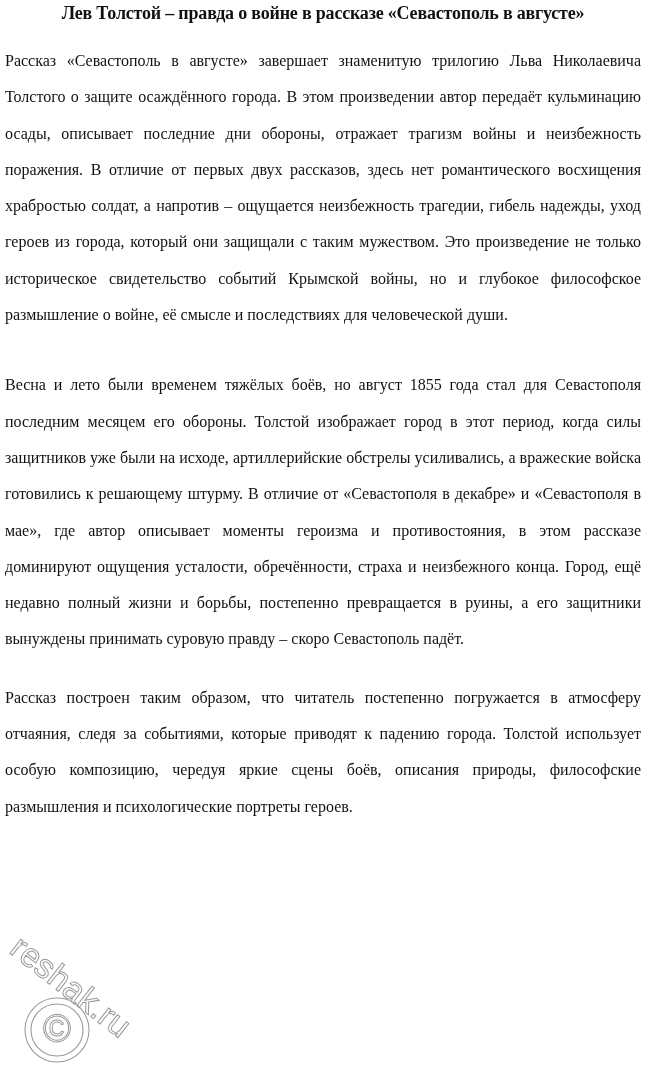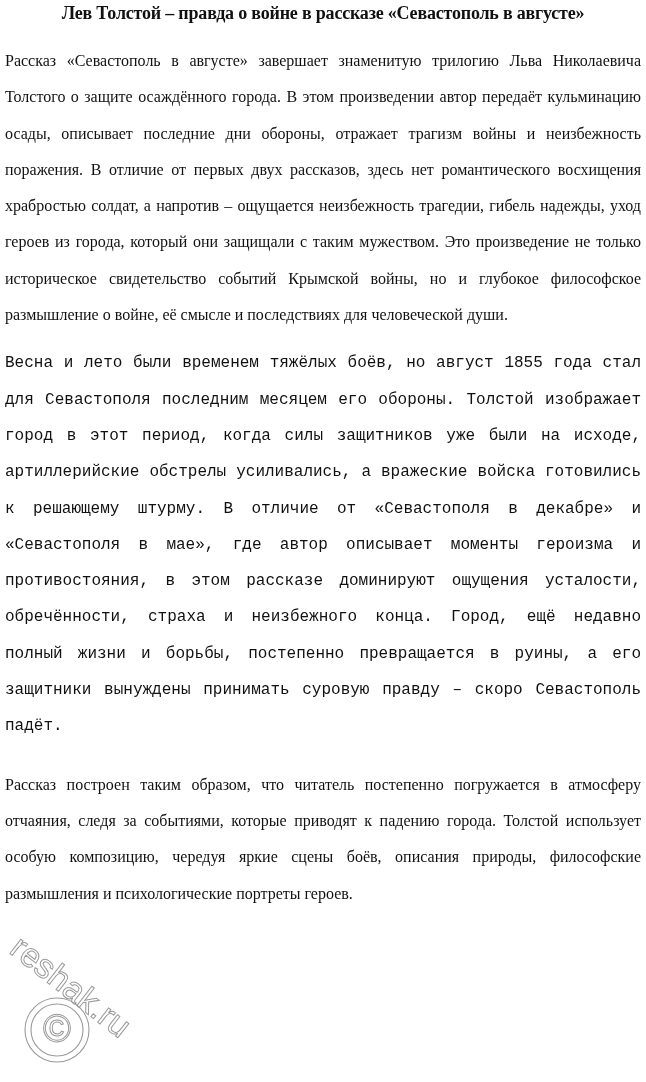"Весна и лето были временем" .p2 { font-family: Liberation Mono, monospace -> none; margin-top: 12px -> 34px }
